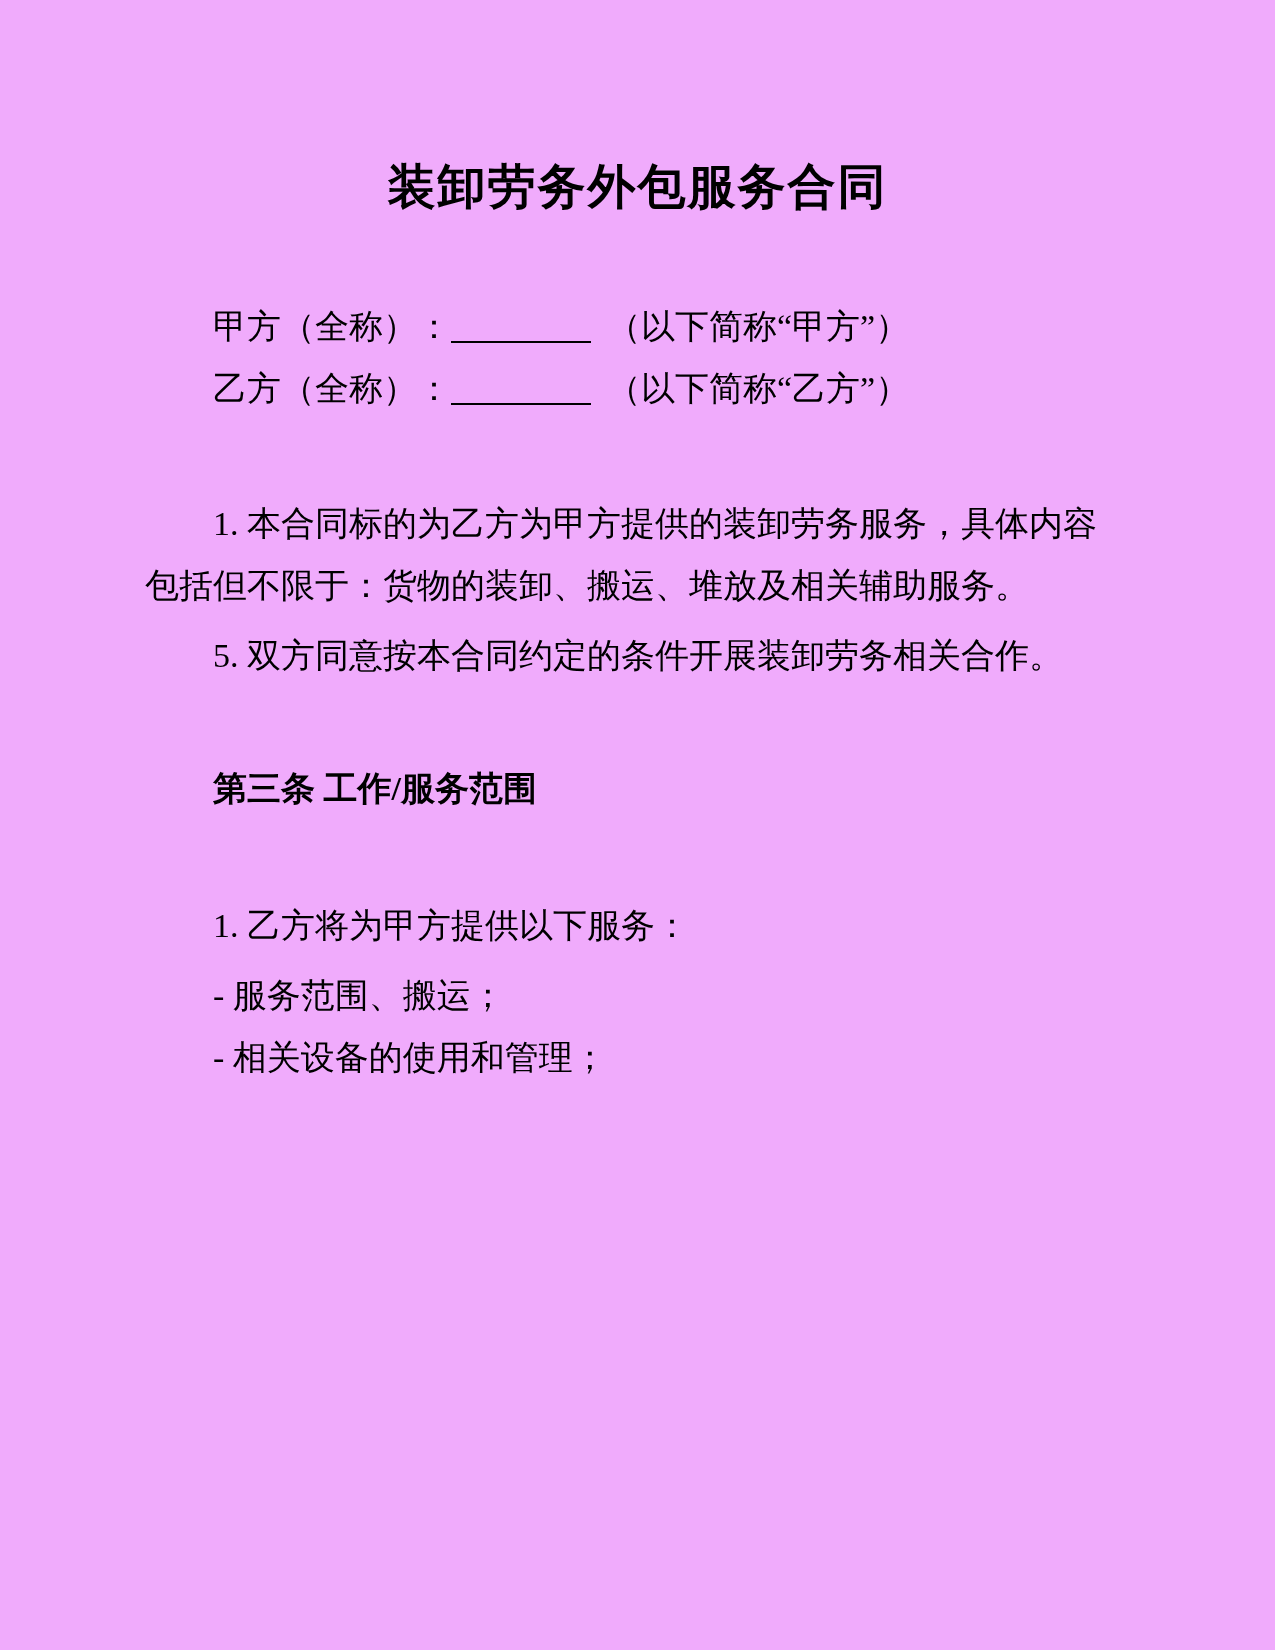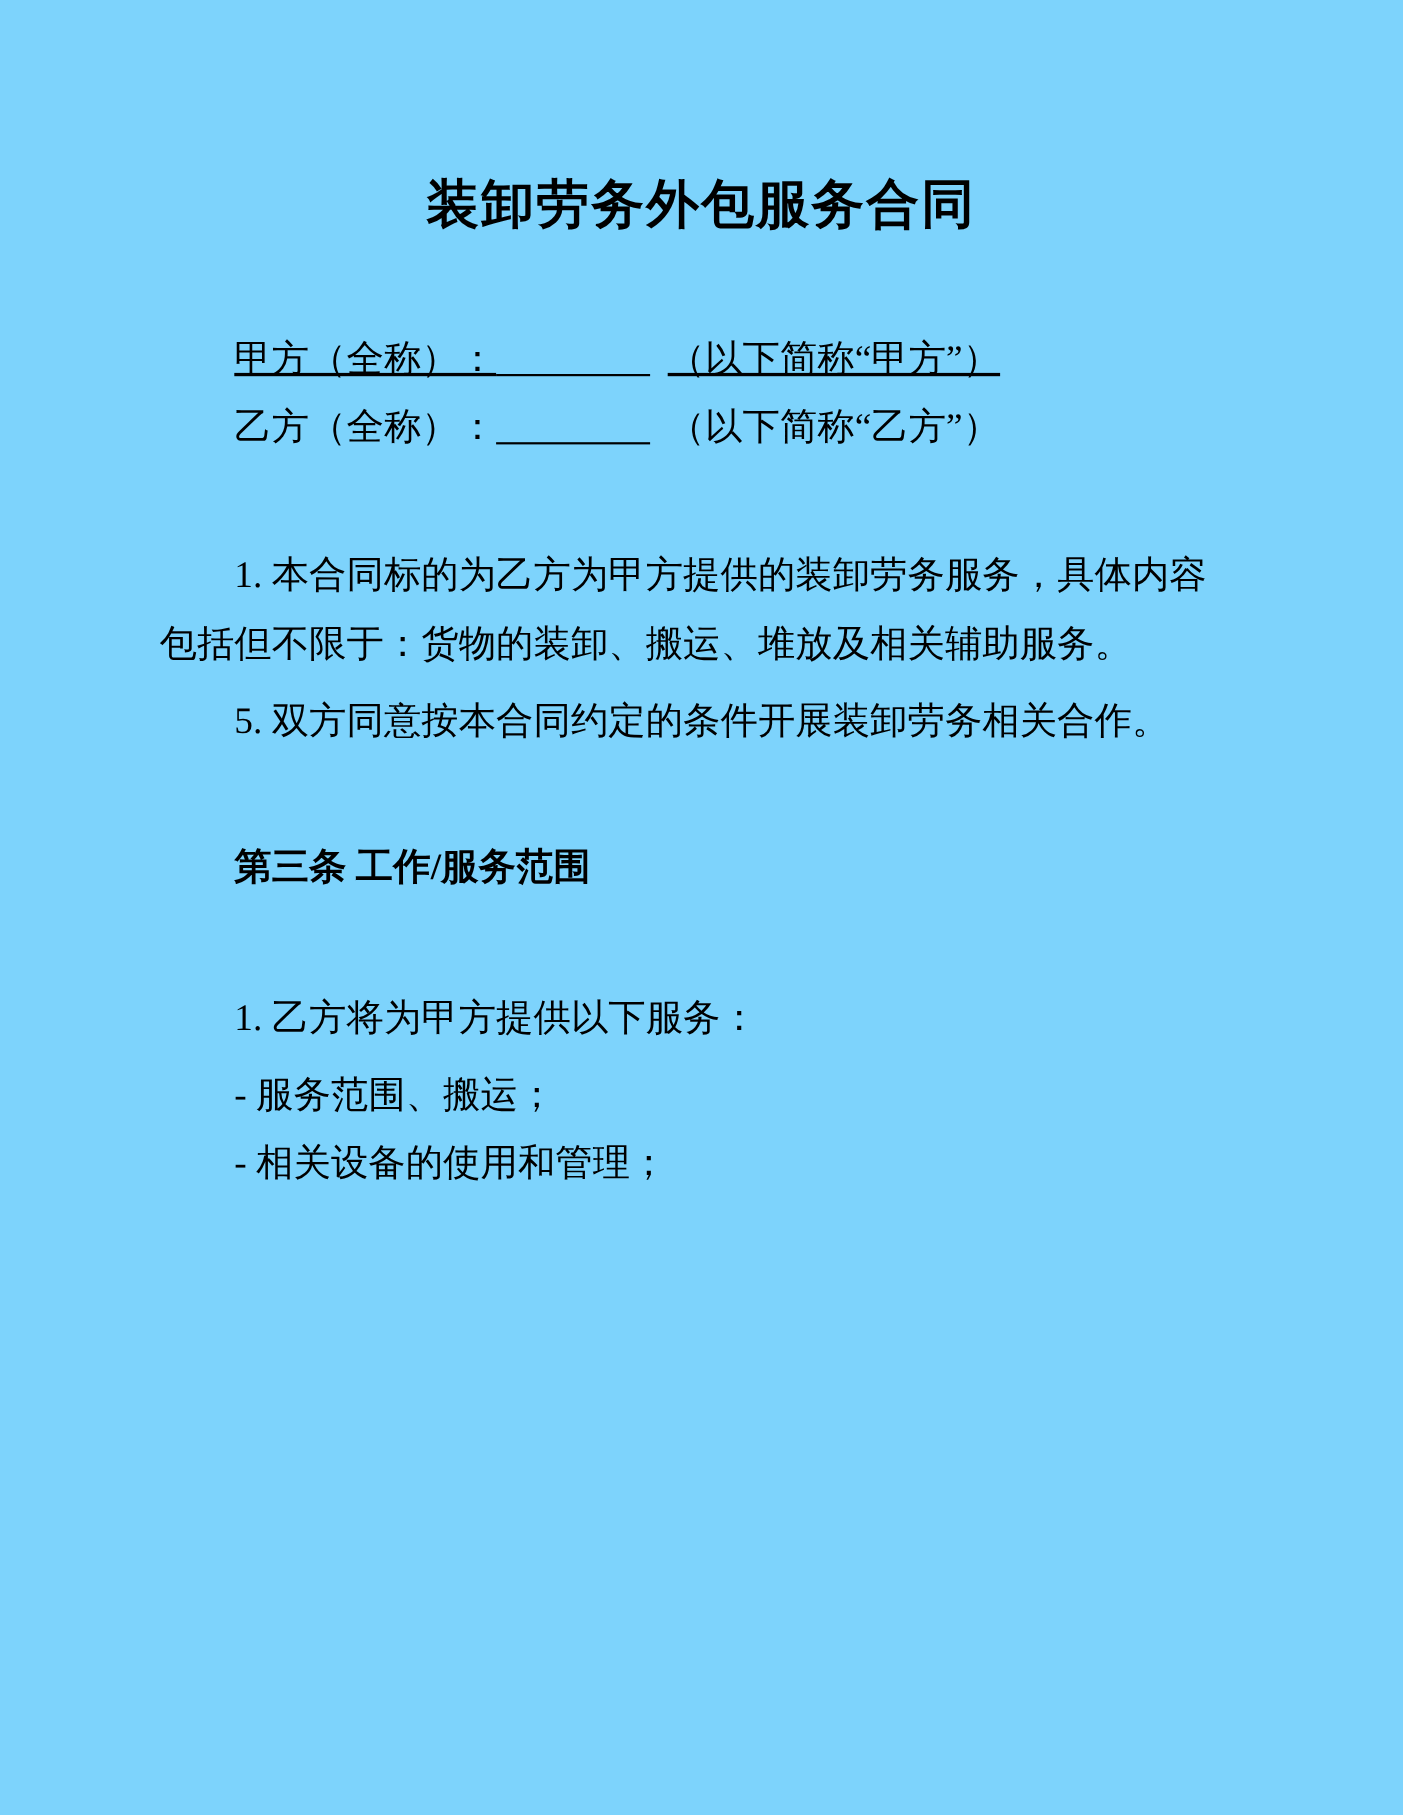"装卸劳务外包服务合同" .page { background: #7dd3fc -> #f0abfc }
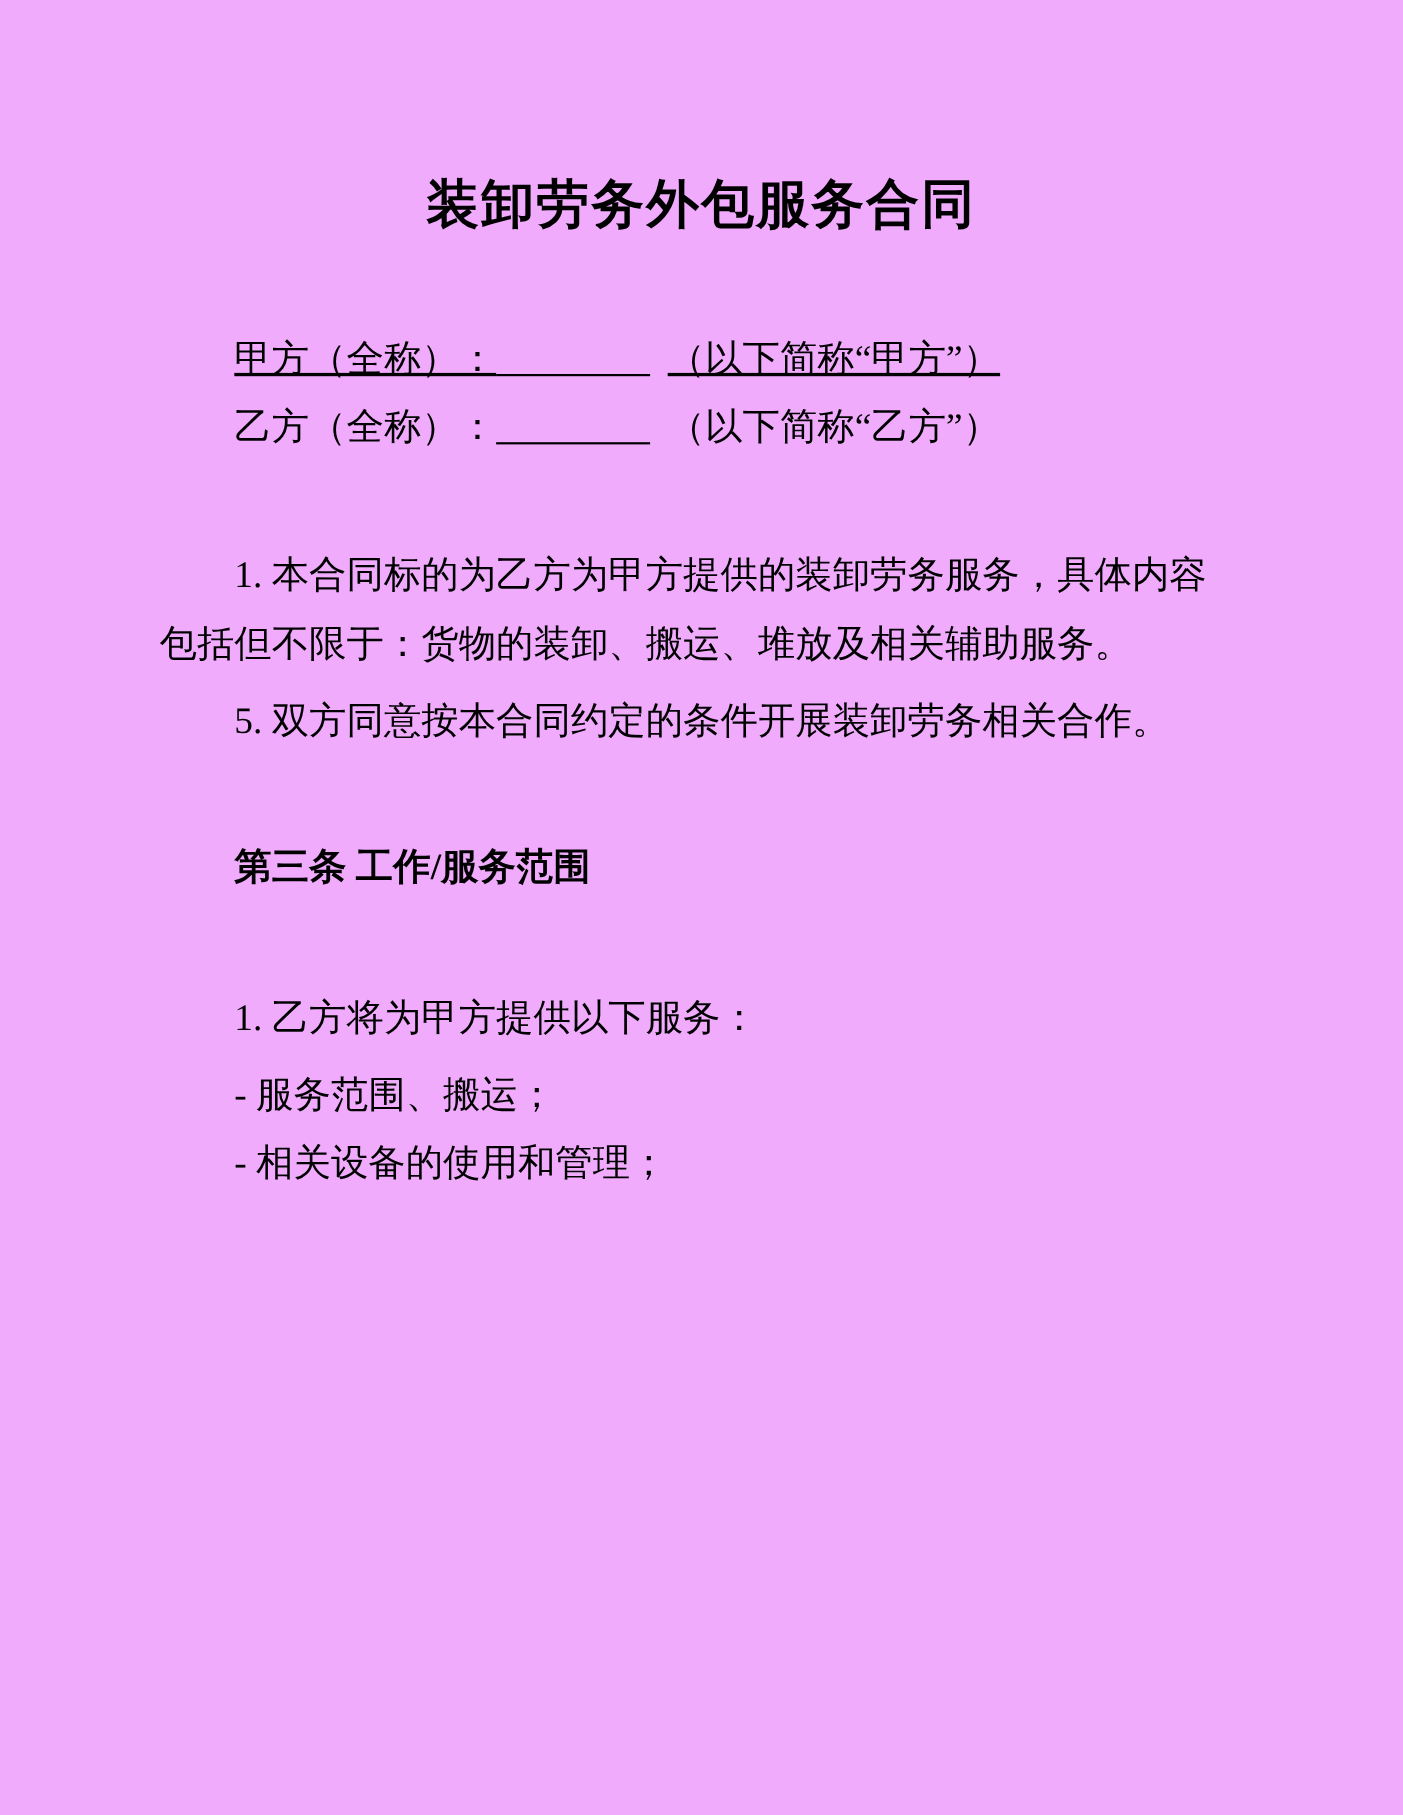"甲方（全称）： （以下简称“甲方”）" .party-gap { text-decoration: underline -> none }
